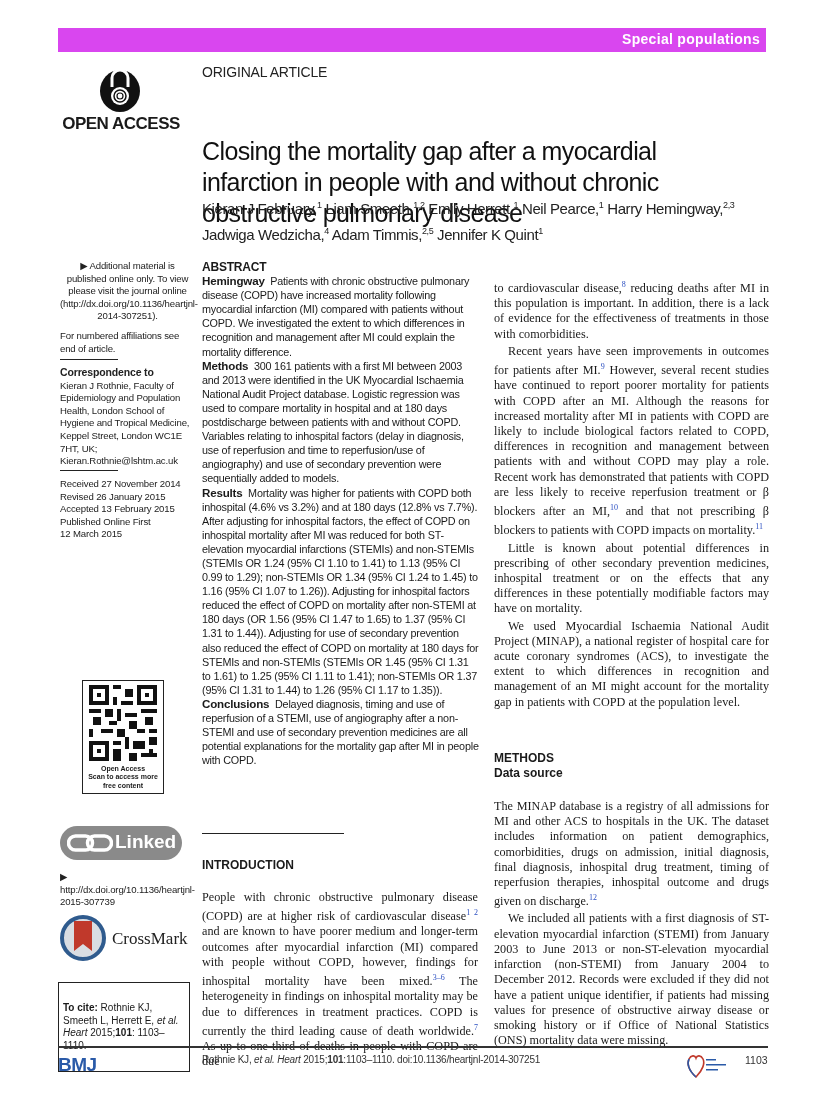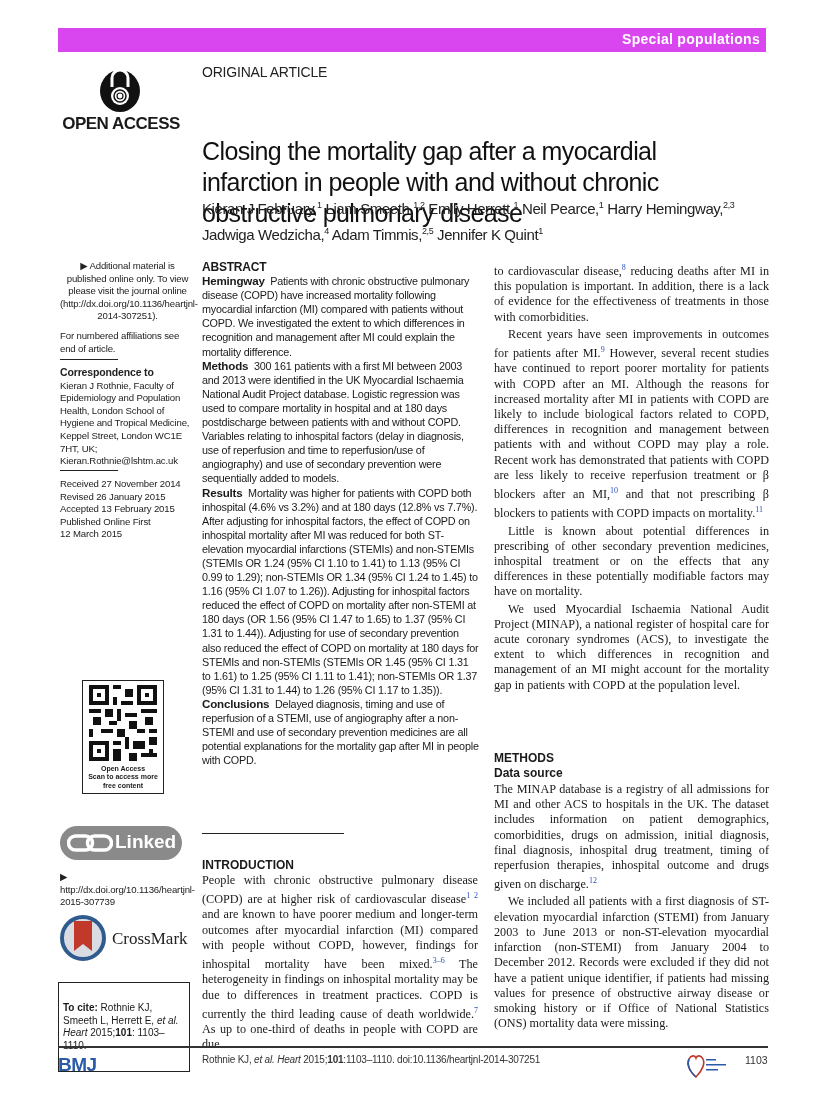"to cardiovascular disease,8 reducing" .body { margin-top: none -> 17px }
